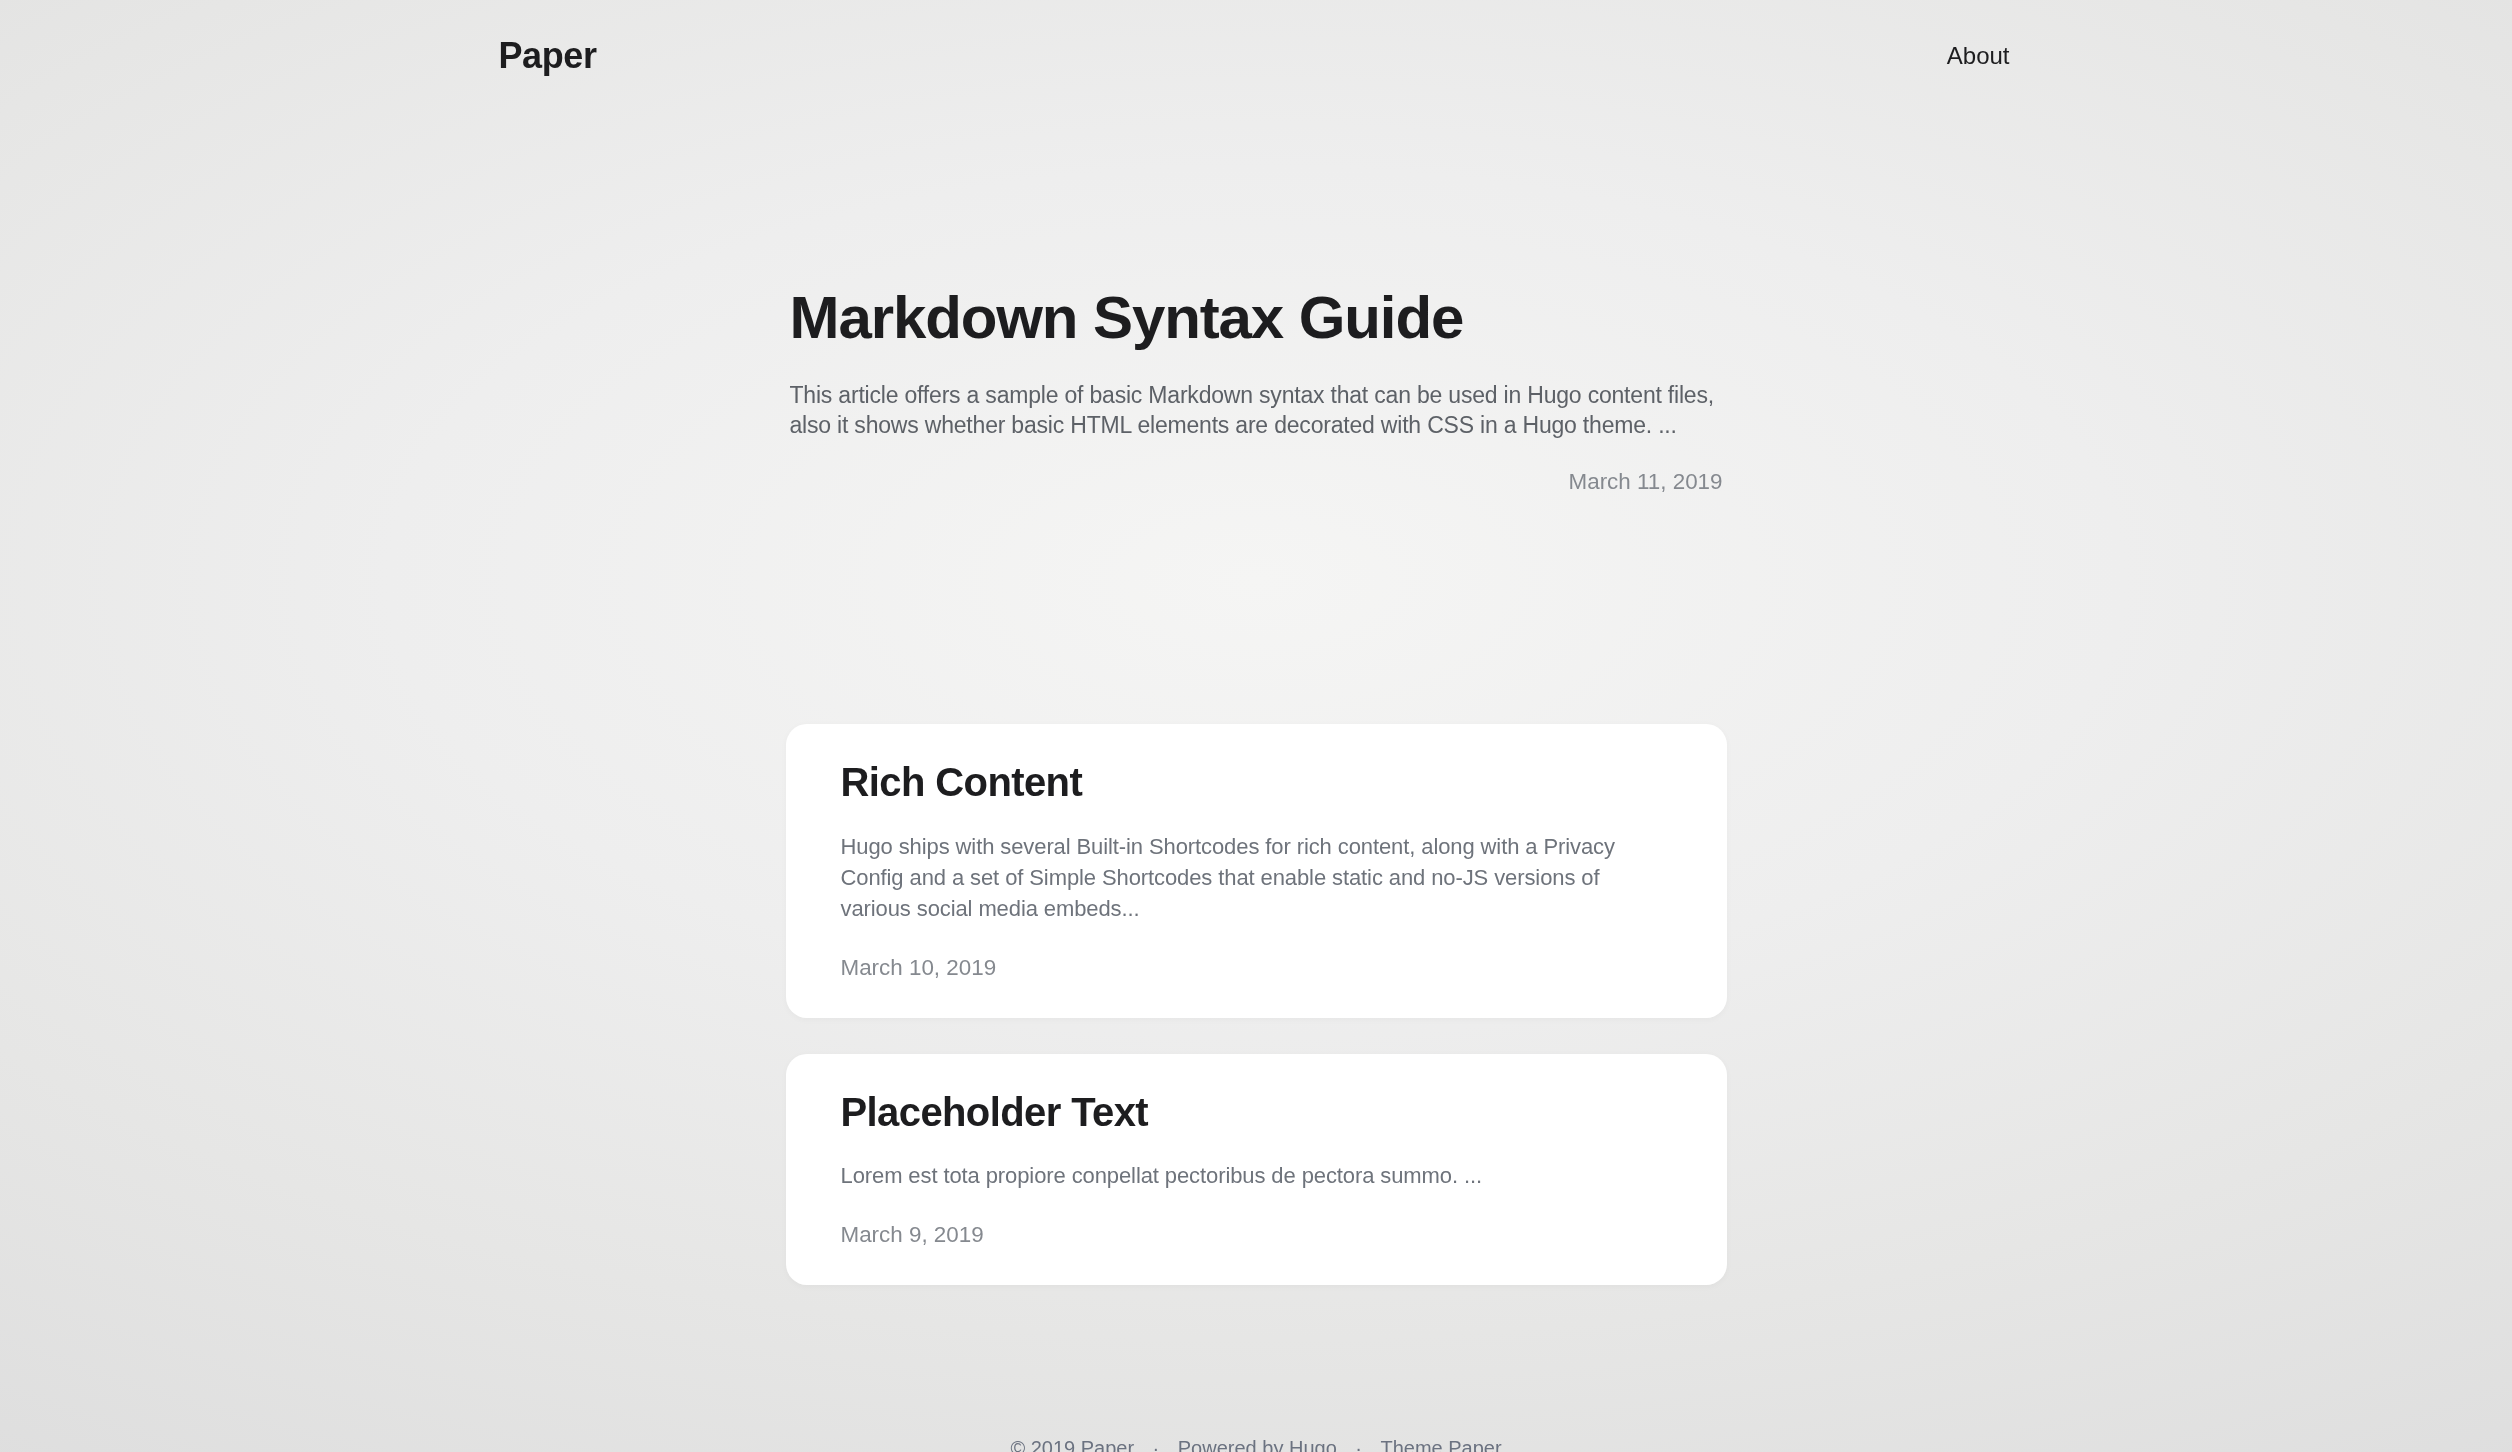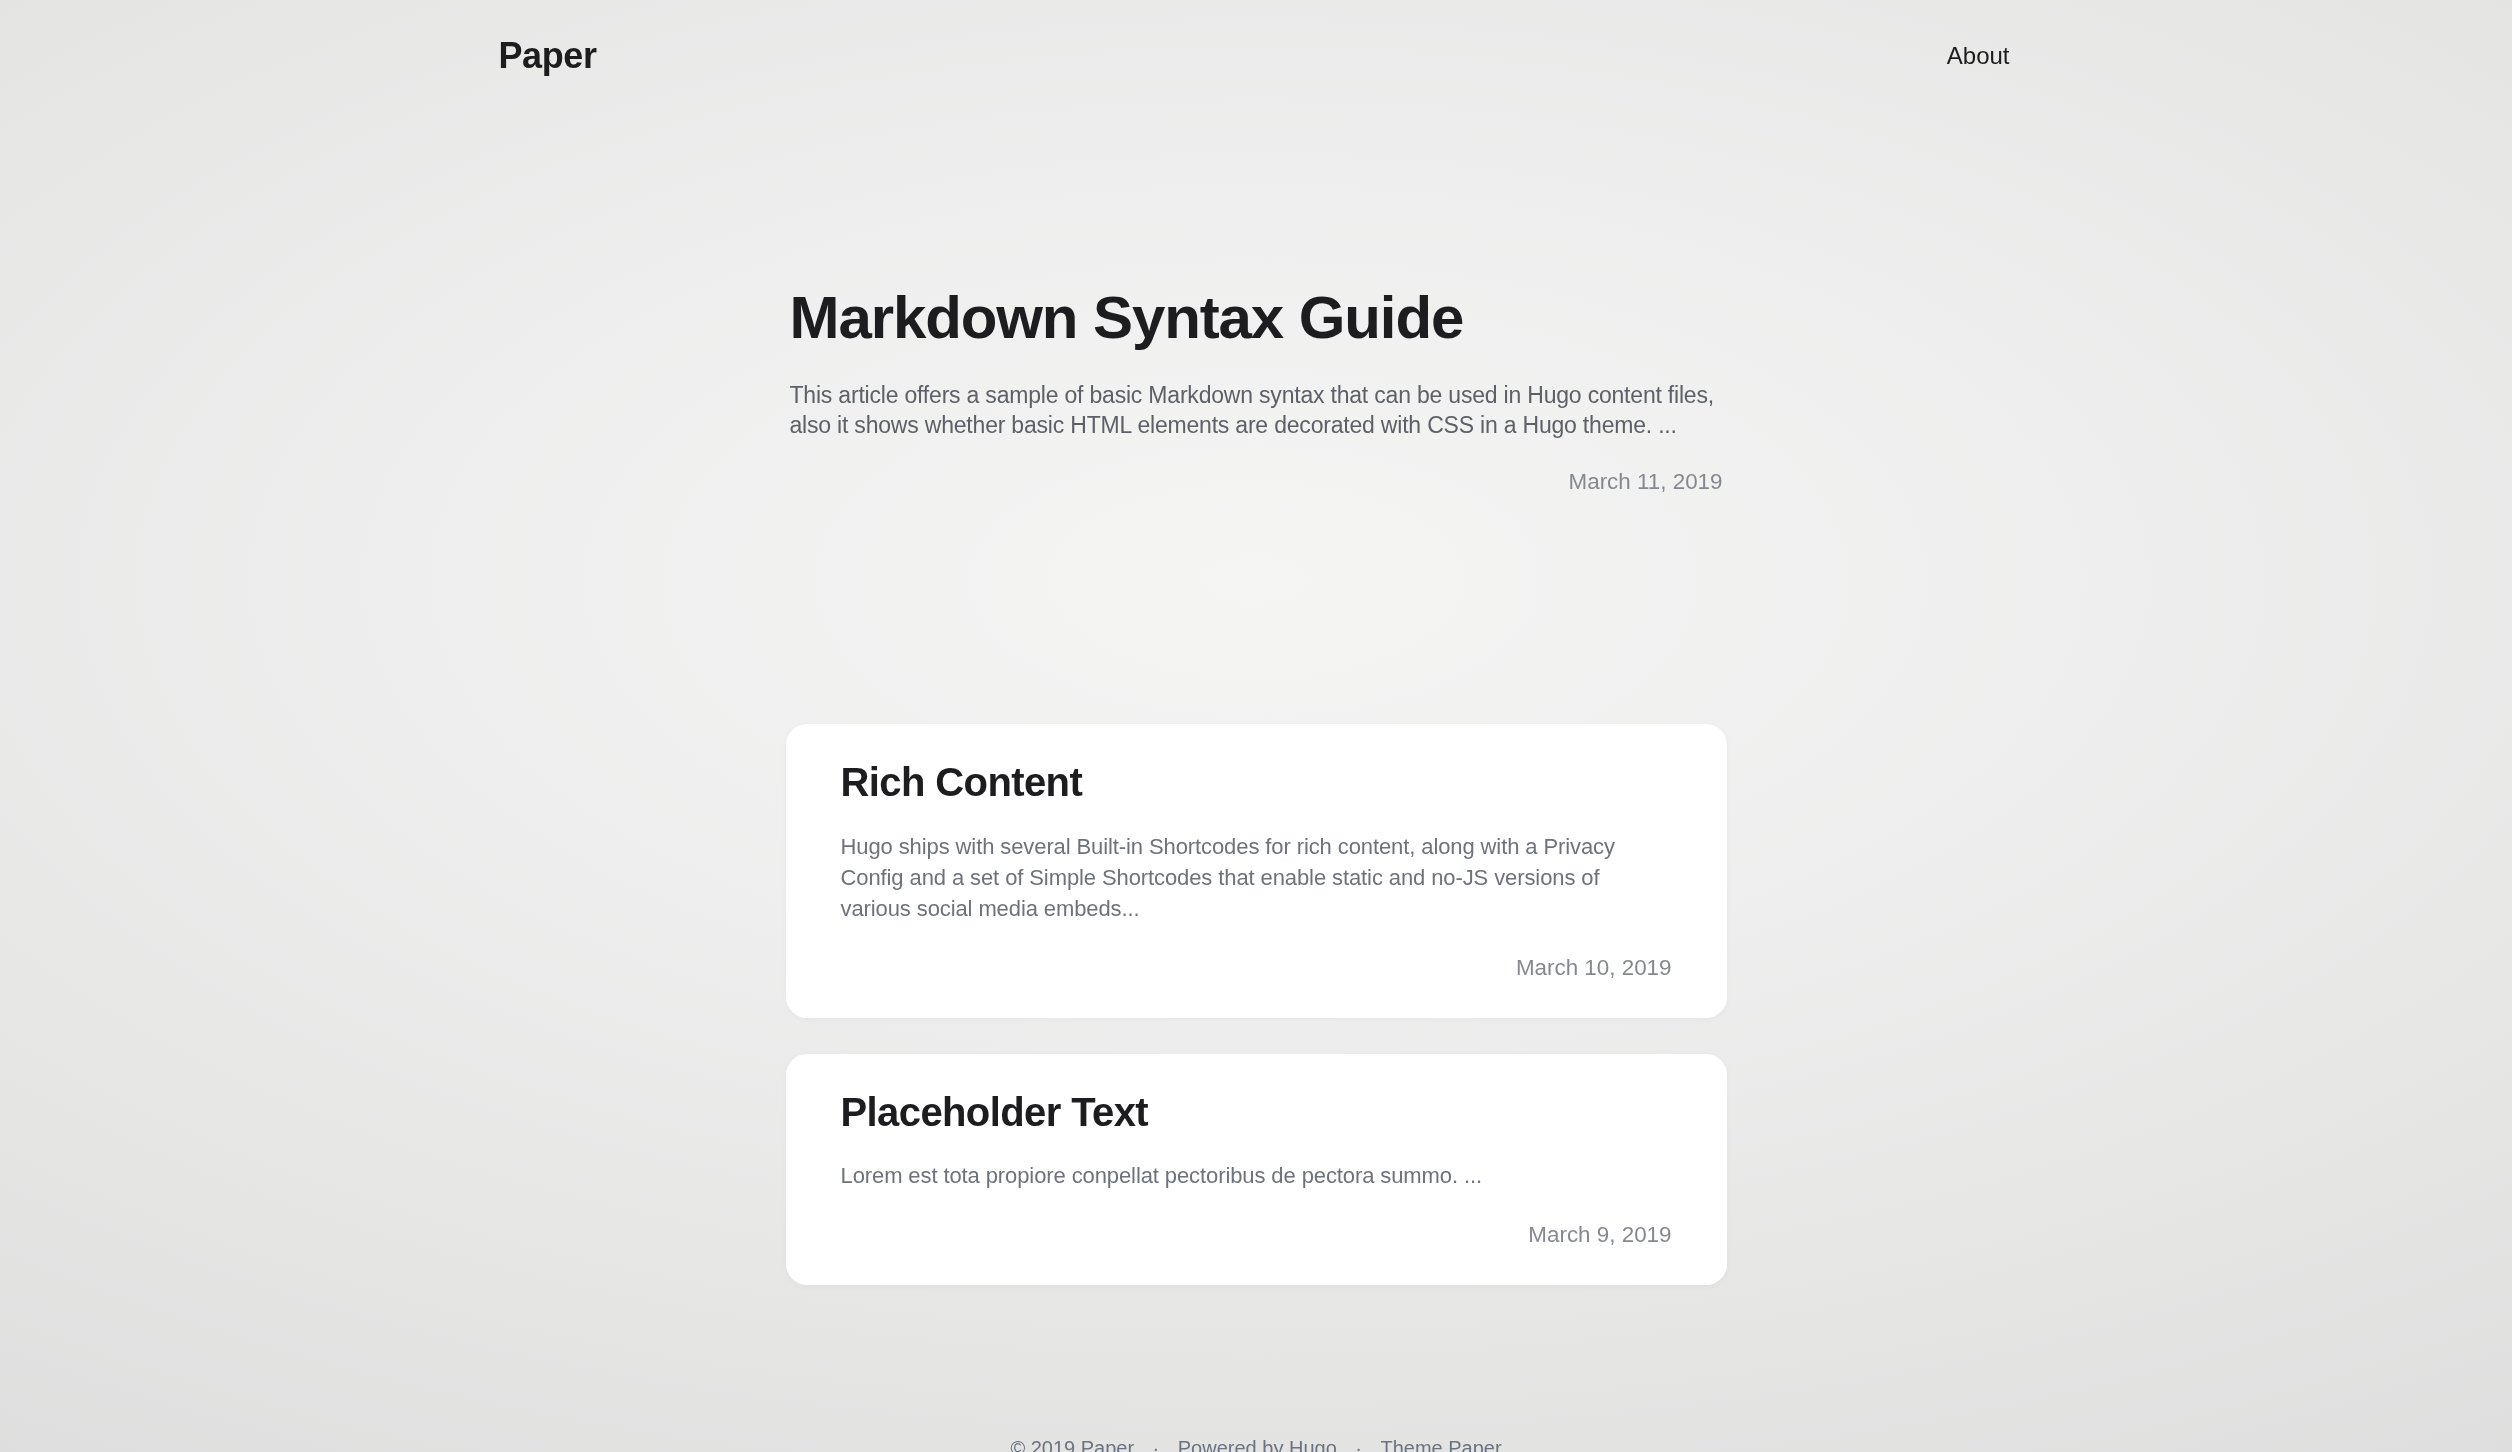"March 10, 2019" .card-date { text-align: right -> none }
